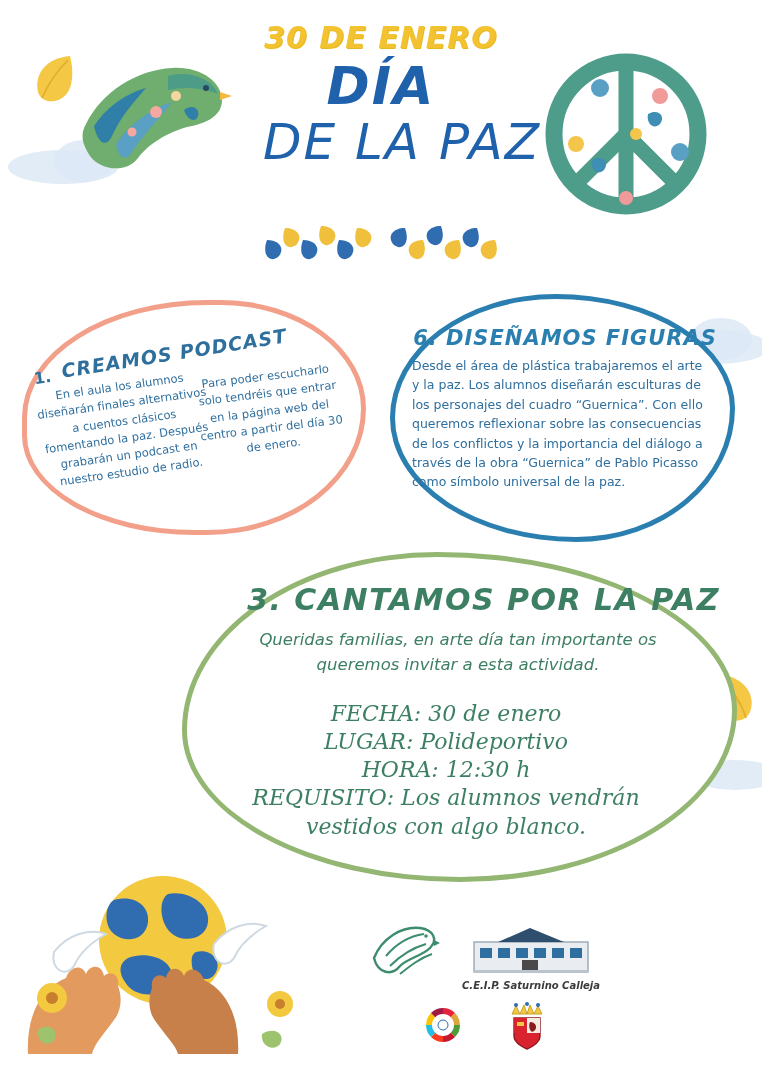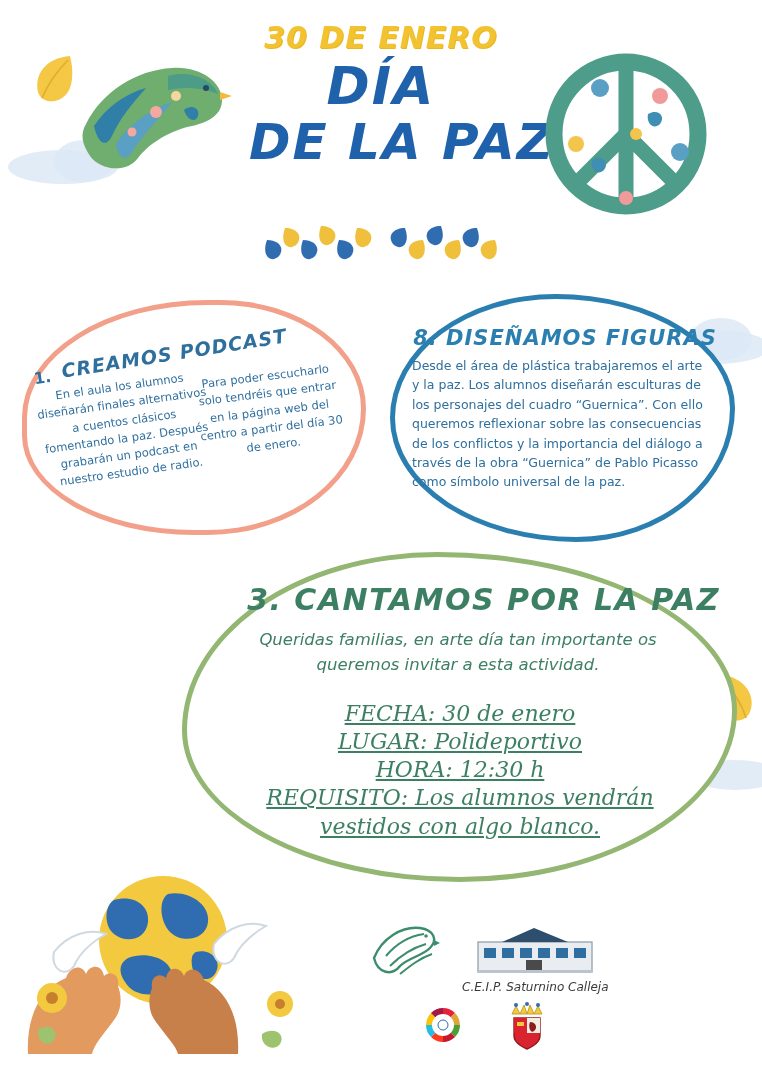"DE LA PAZ" .title-2 { font-weight: bold -> normal }
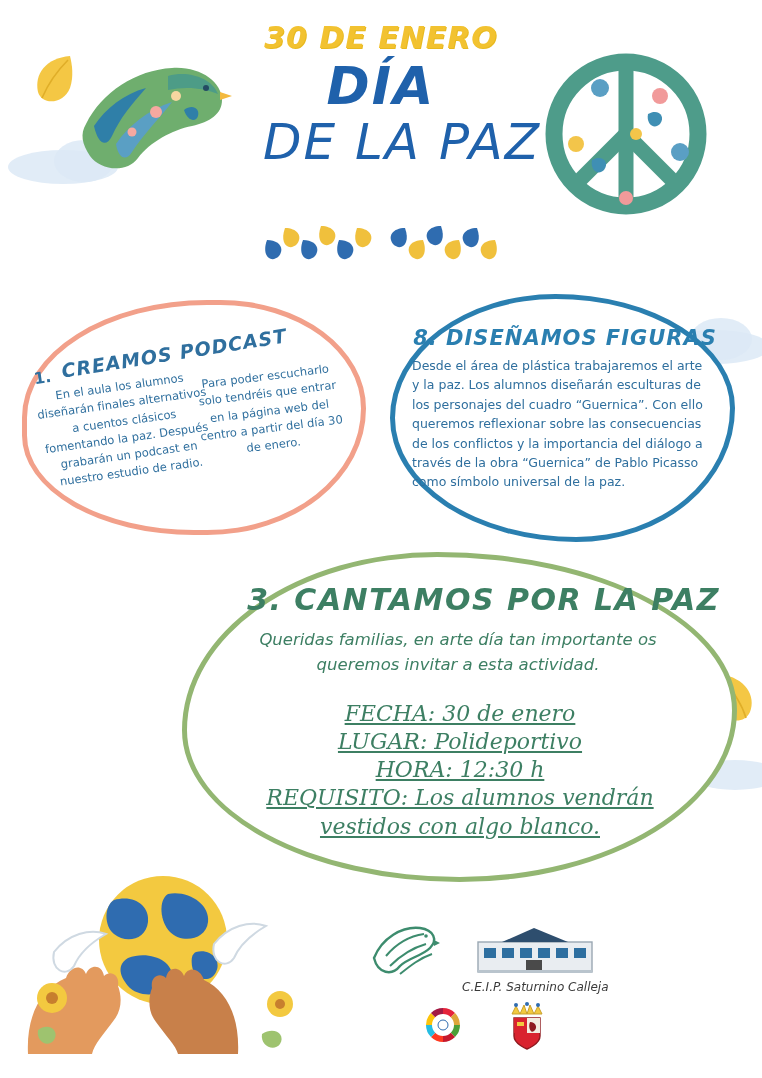"8. DISEÑAMOS FIGURAS" div.card-title-2 { text: 8 -> 6 }
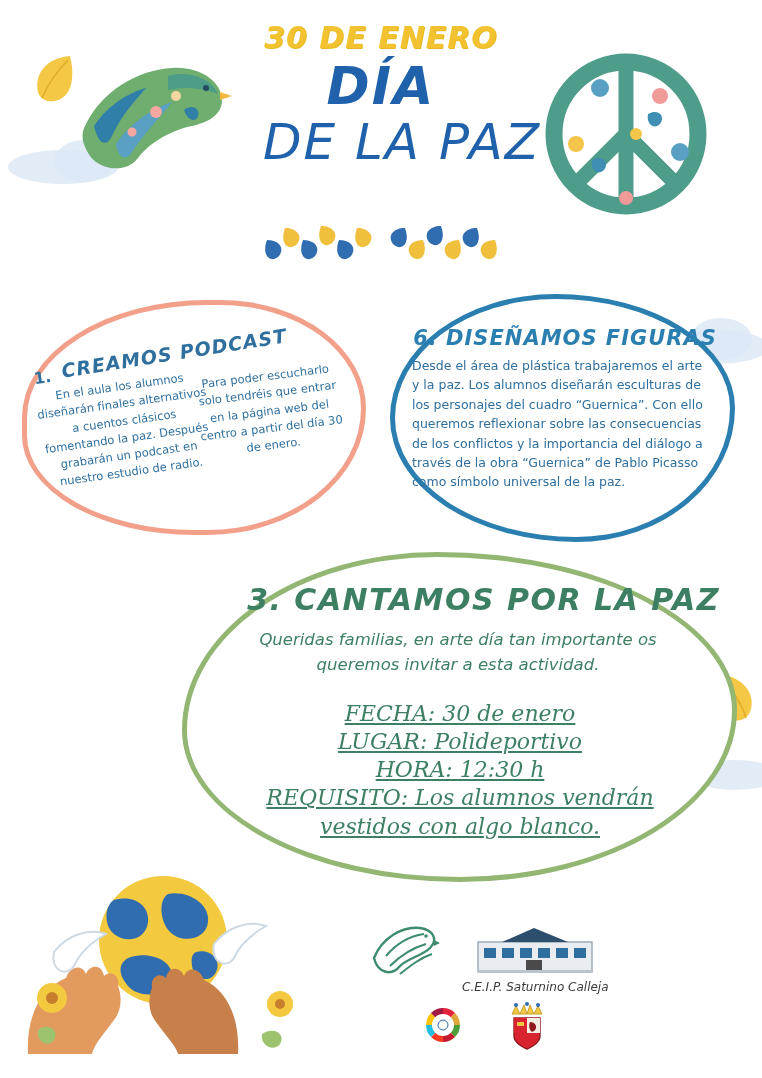"FECHA: 30 de enero" .card-details-3 { left: 225px -> 211px; text-decoration: underline -> none }
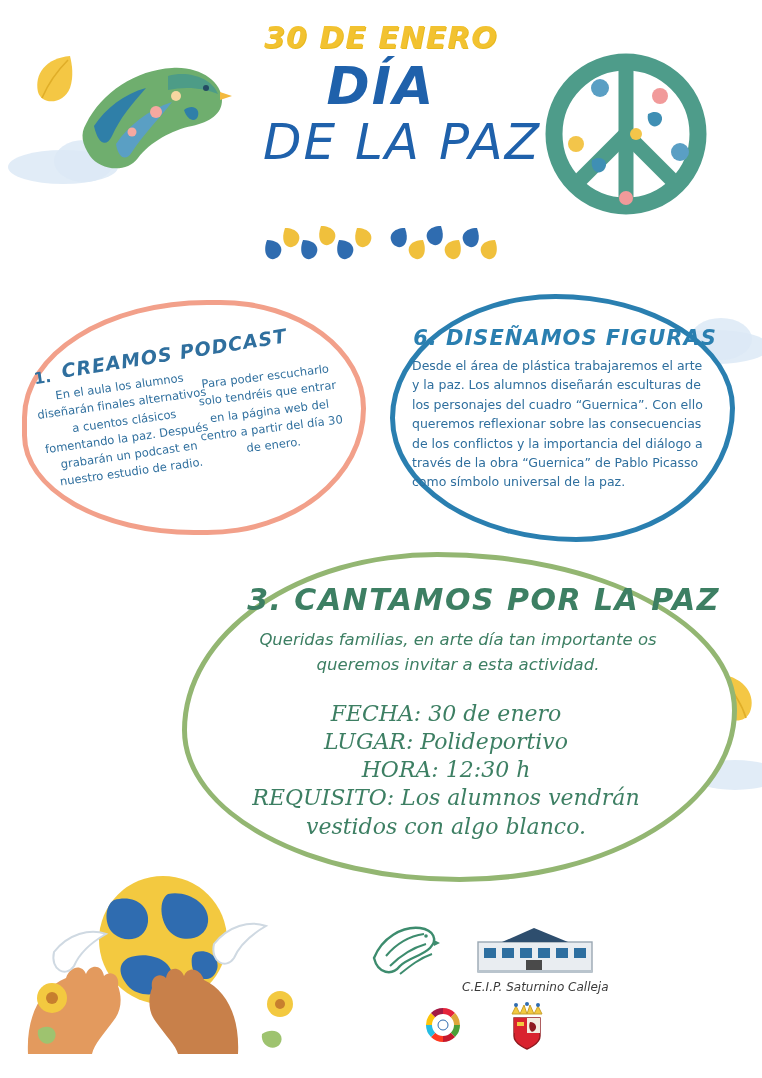"C.E.I.P. Saturnino Calleja" .school-caption { font-size: 12px -> 10px; font-weight: none -> bold }
